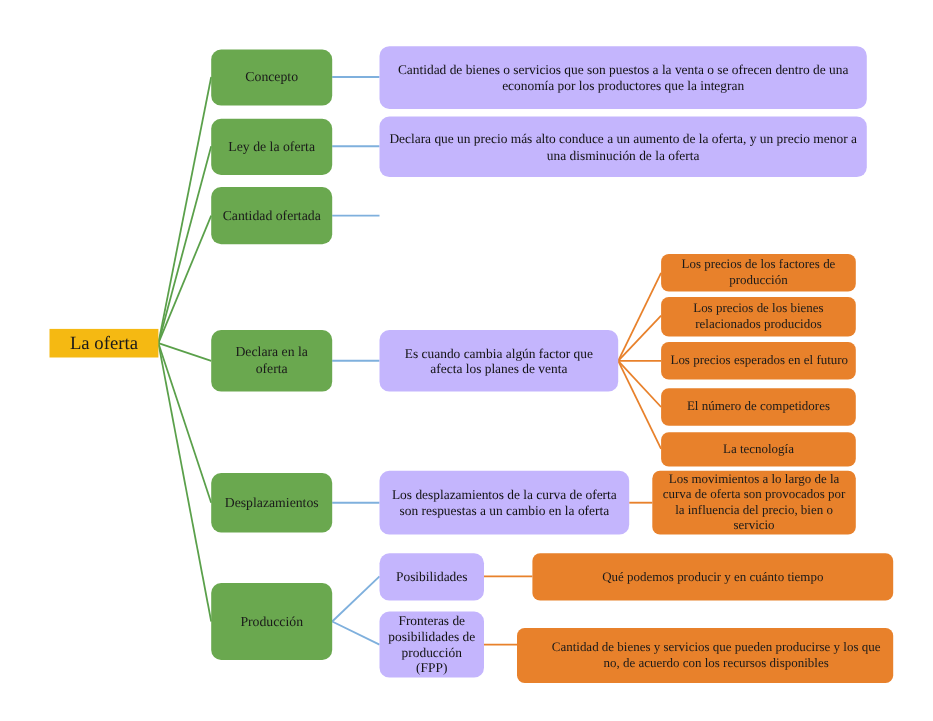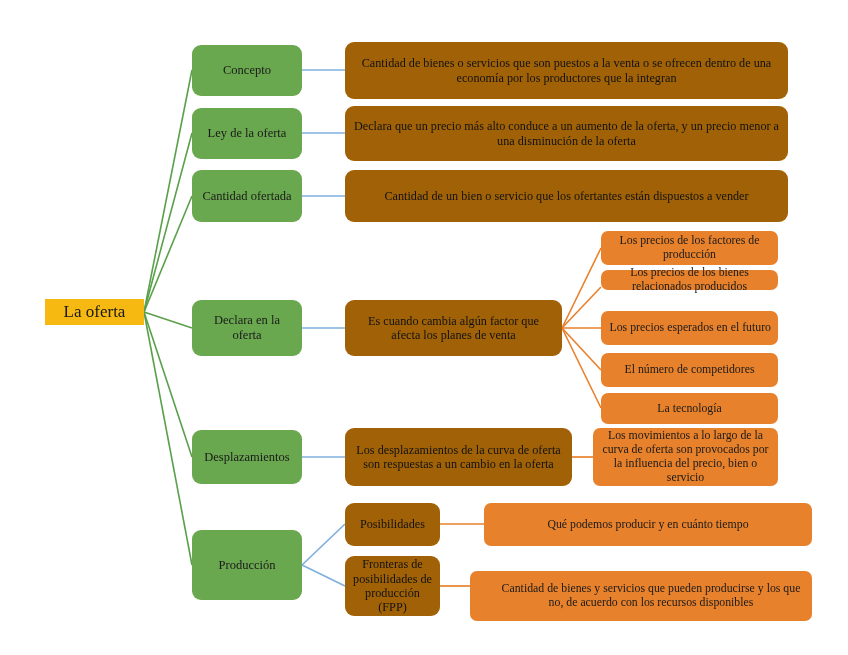"Cantidad de bienes o servicios" .blue { background: #a16207 -> #c4b5fd }
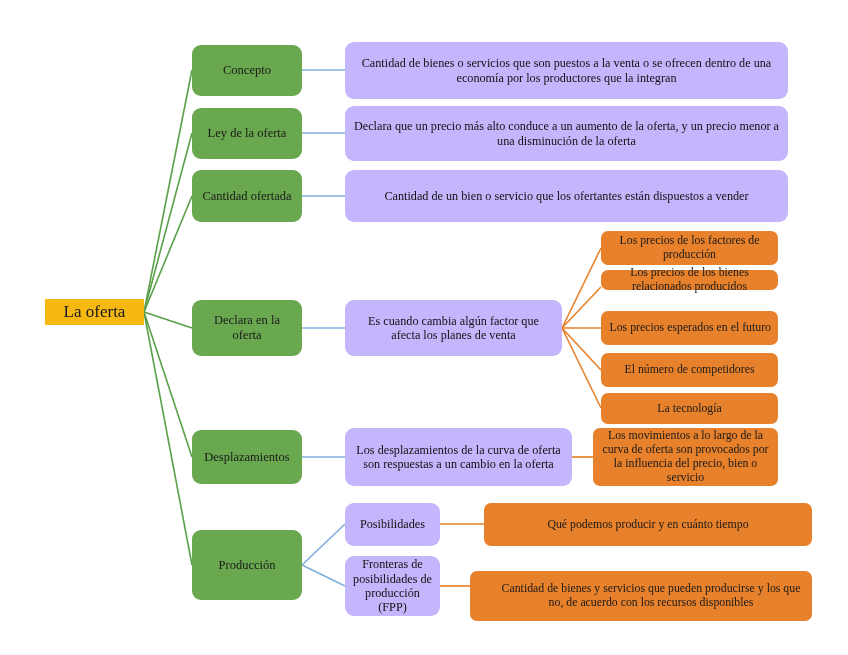"Cantidad de un bien o" div.node { html: <div> <span>Cantidad de un bien o servicio que los ofertantes están dispuestos a vender</span> </div> -> none }
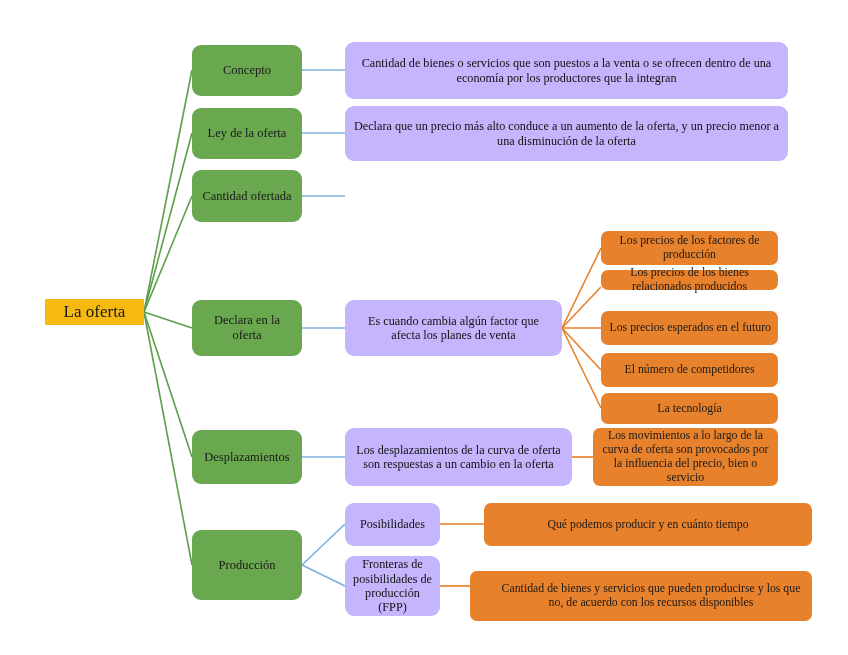"Los precios de los bienes" div.node { height: 20px -> 36px }
